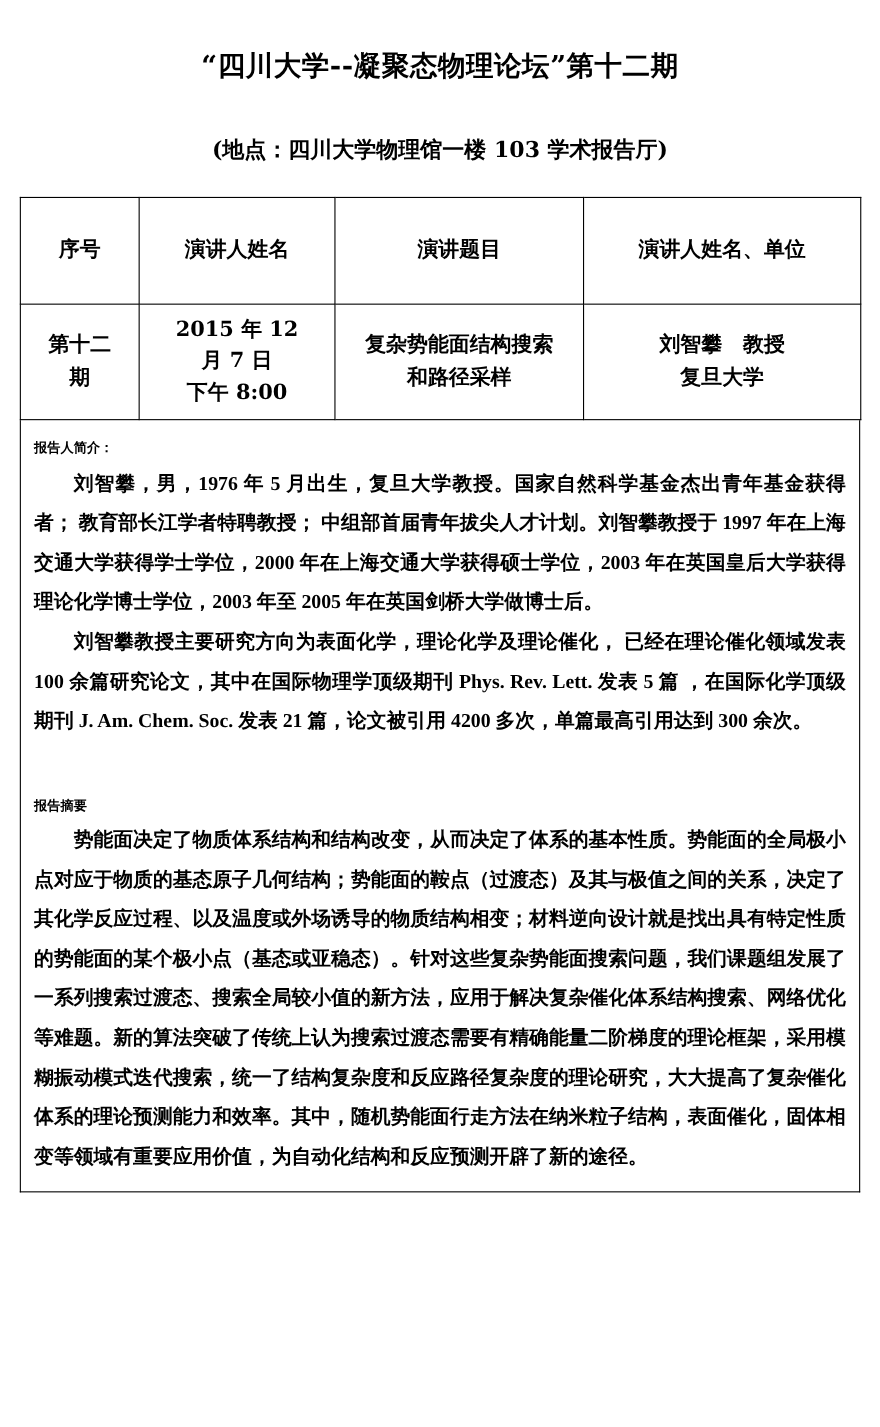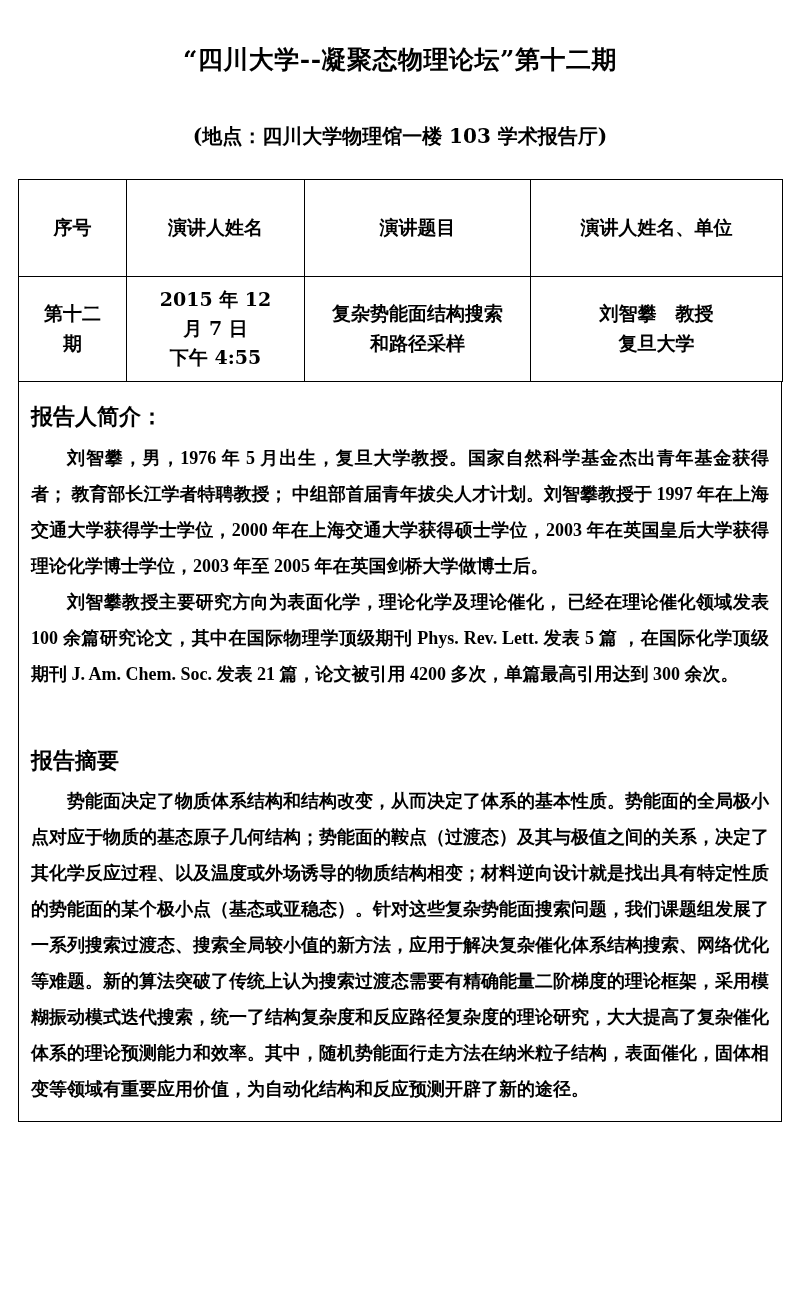"下午 4:55" div { text: 4:55 -> 8:00 }
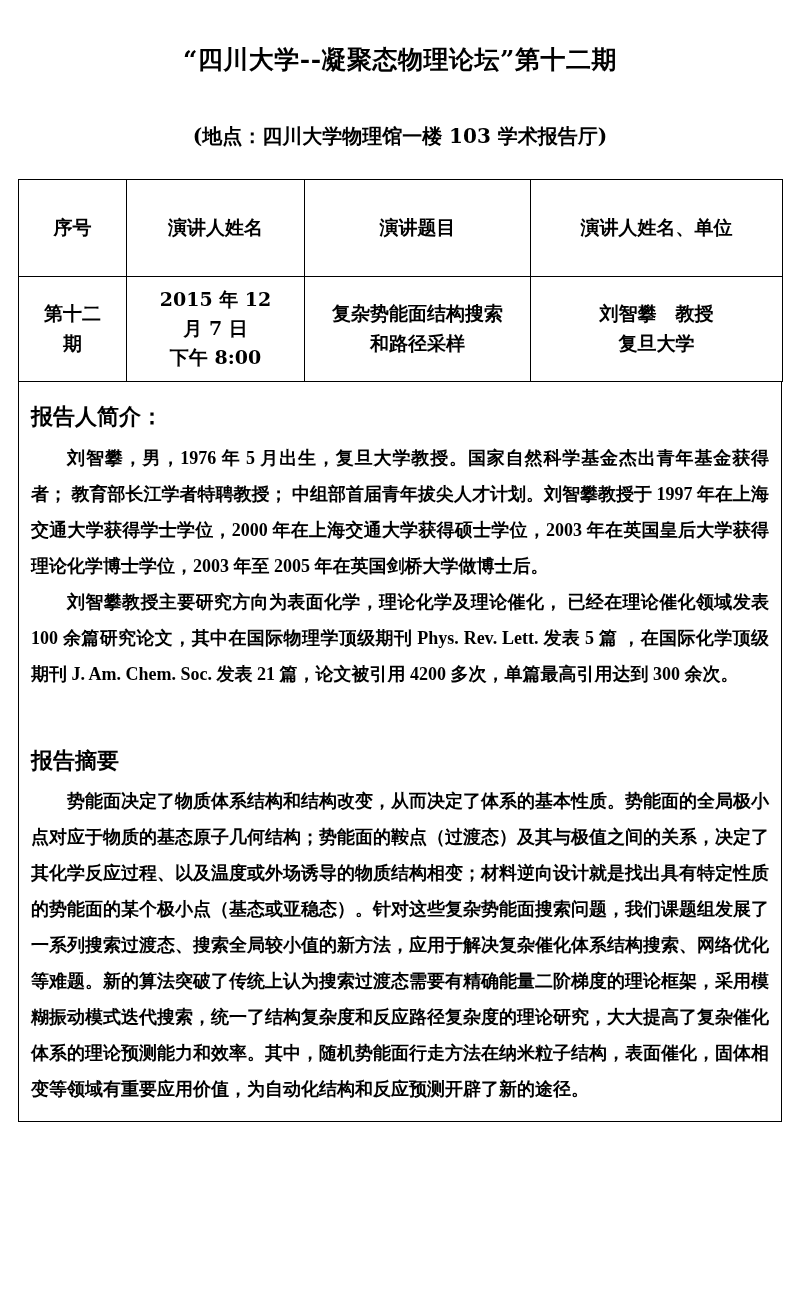"报告人简介：" .sec-head { font-size: 22px -> 12px }
